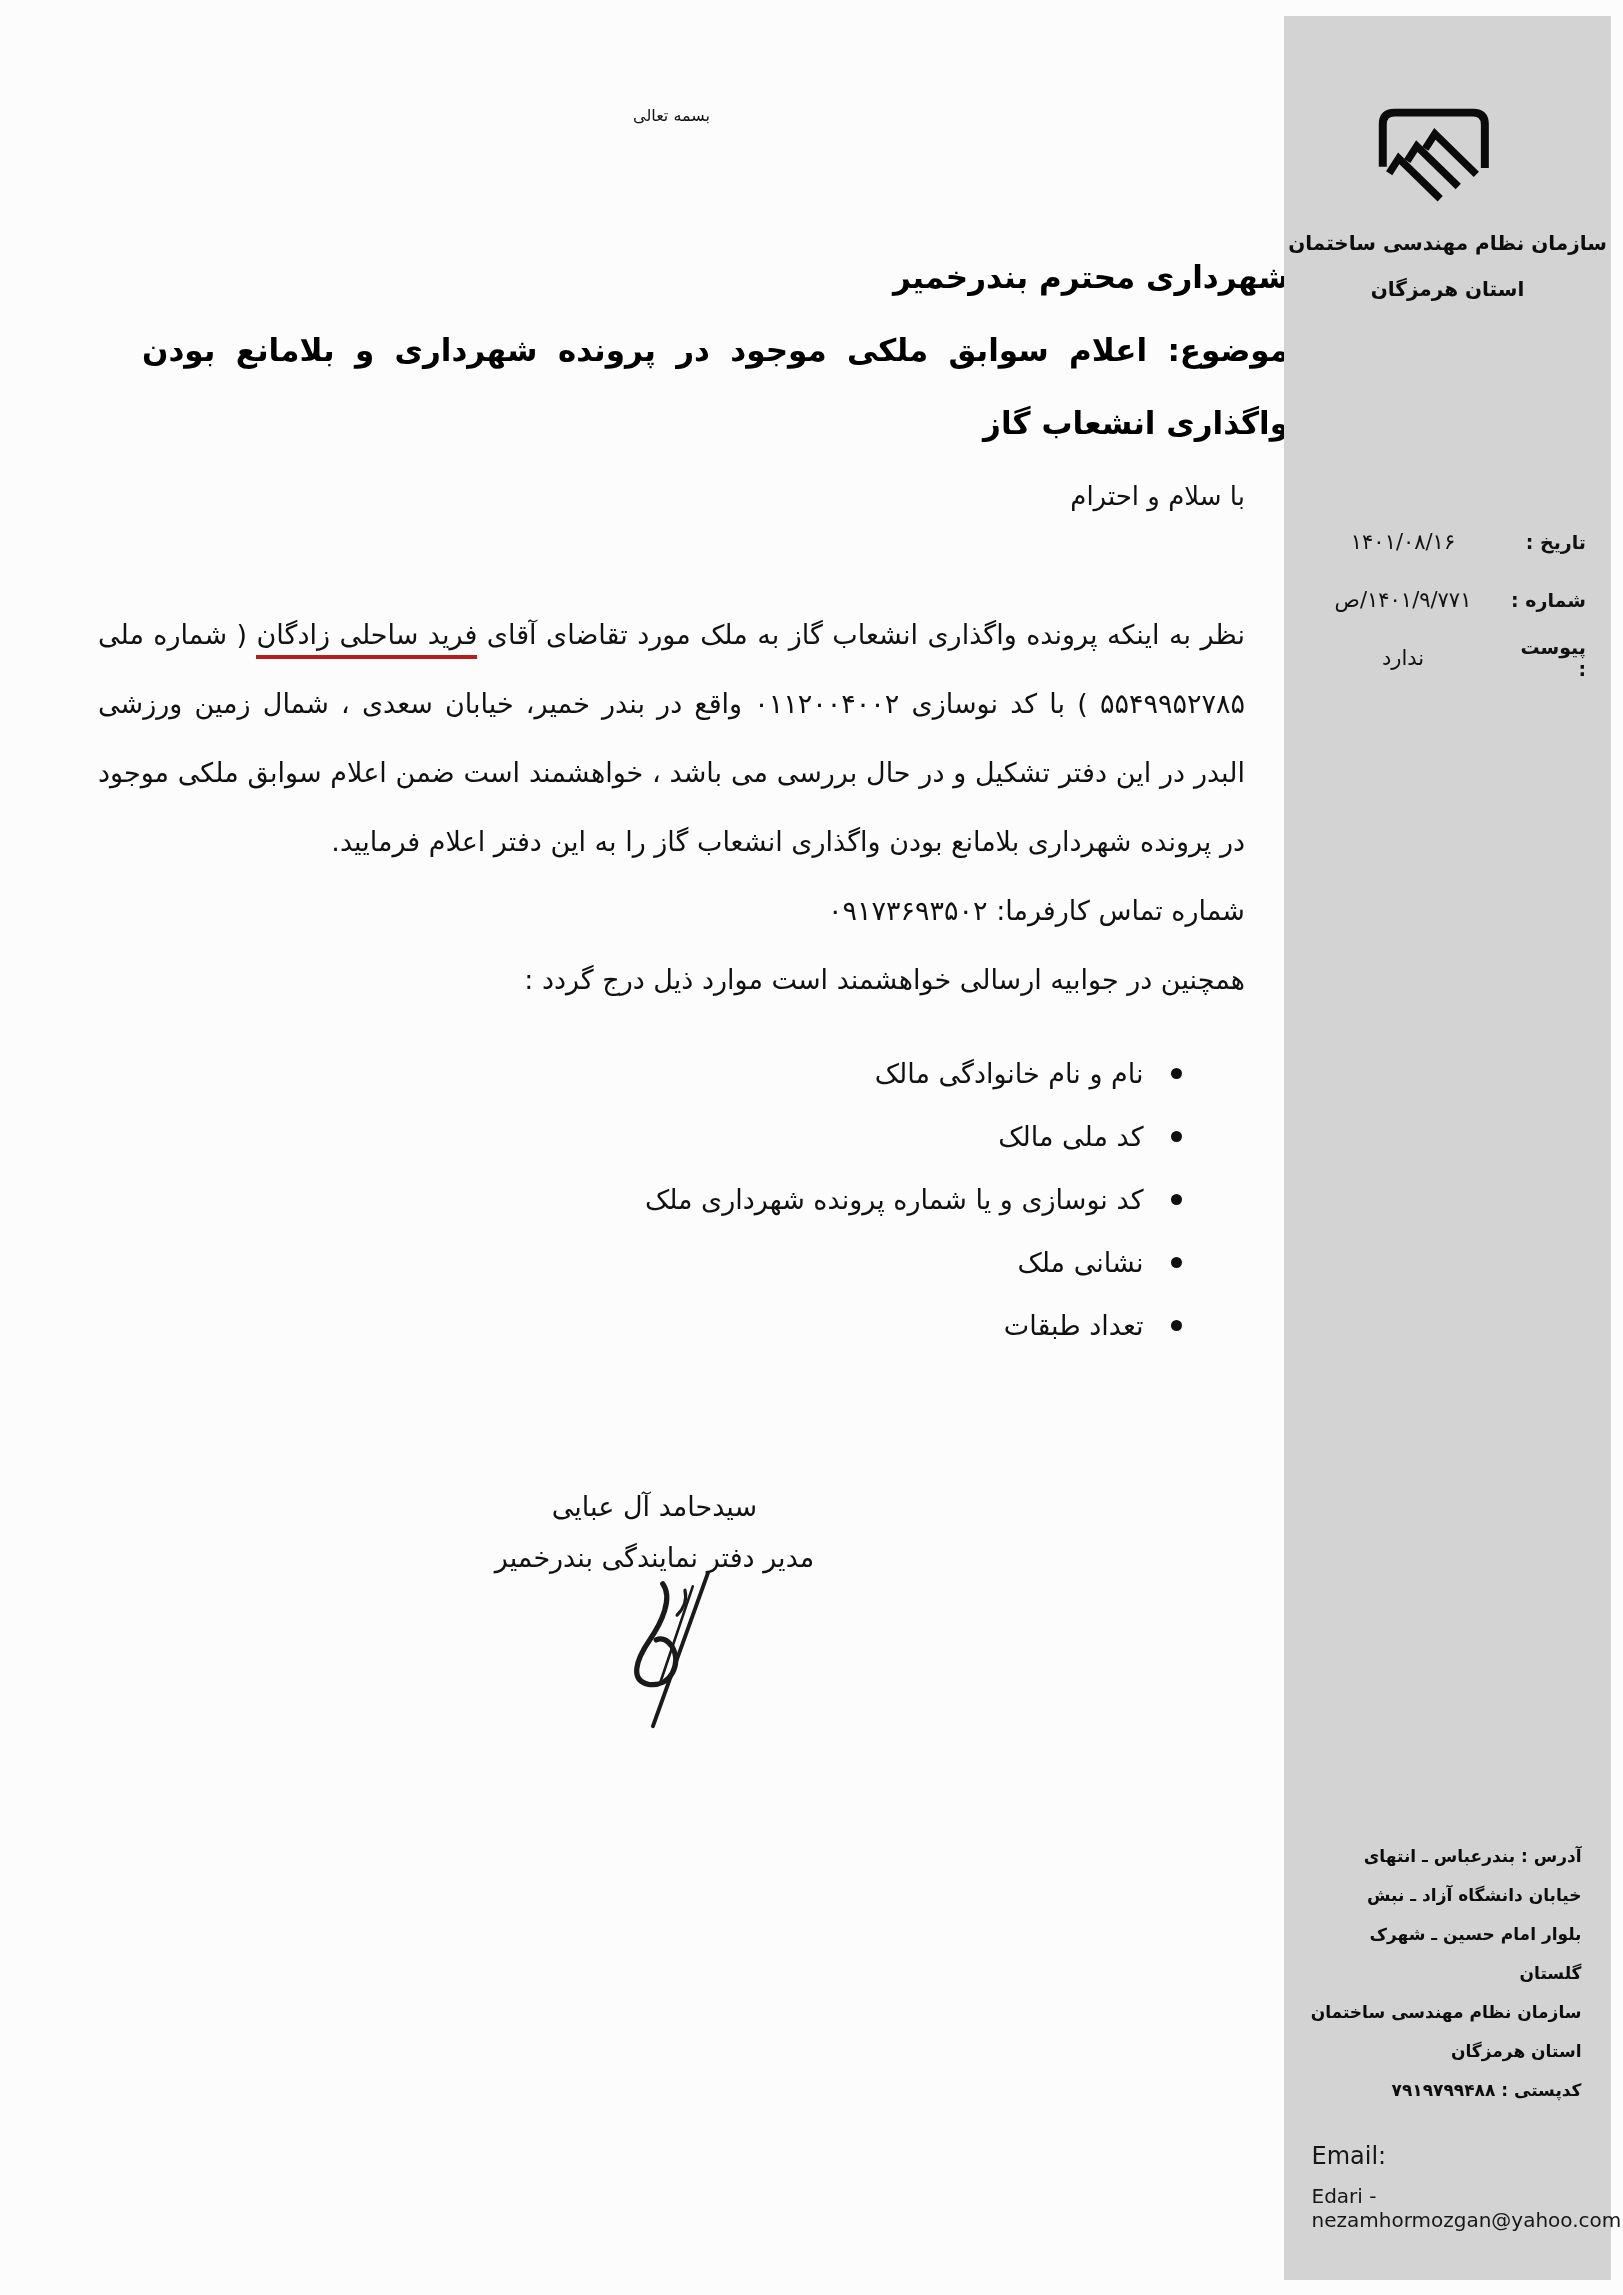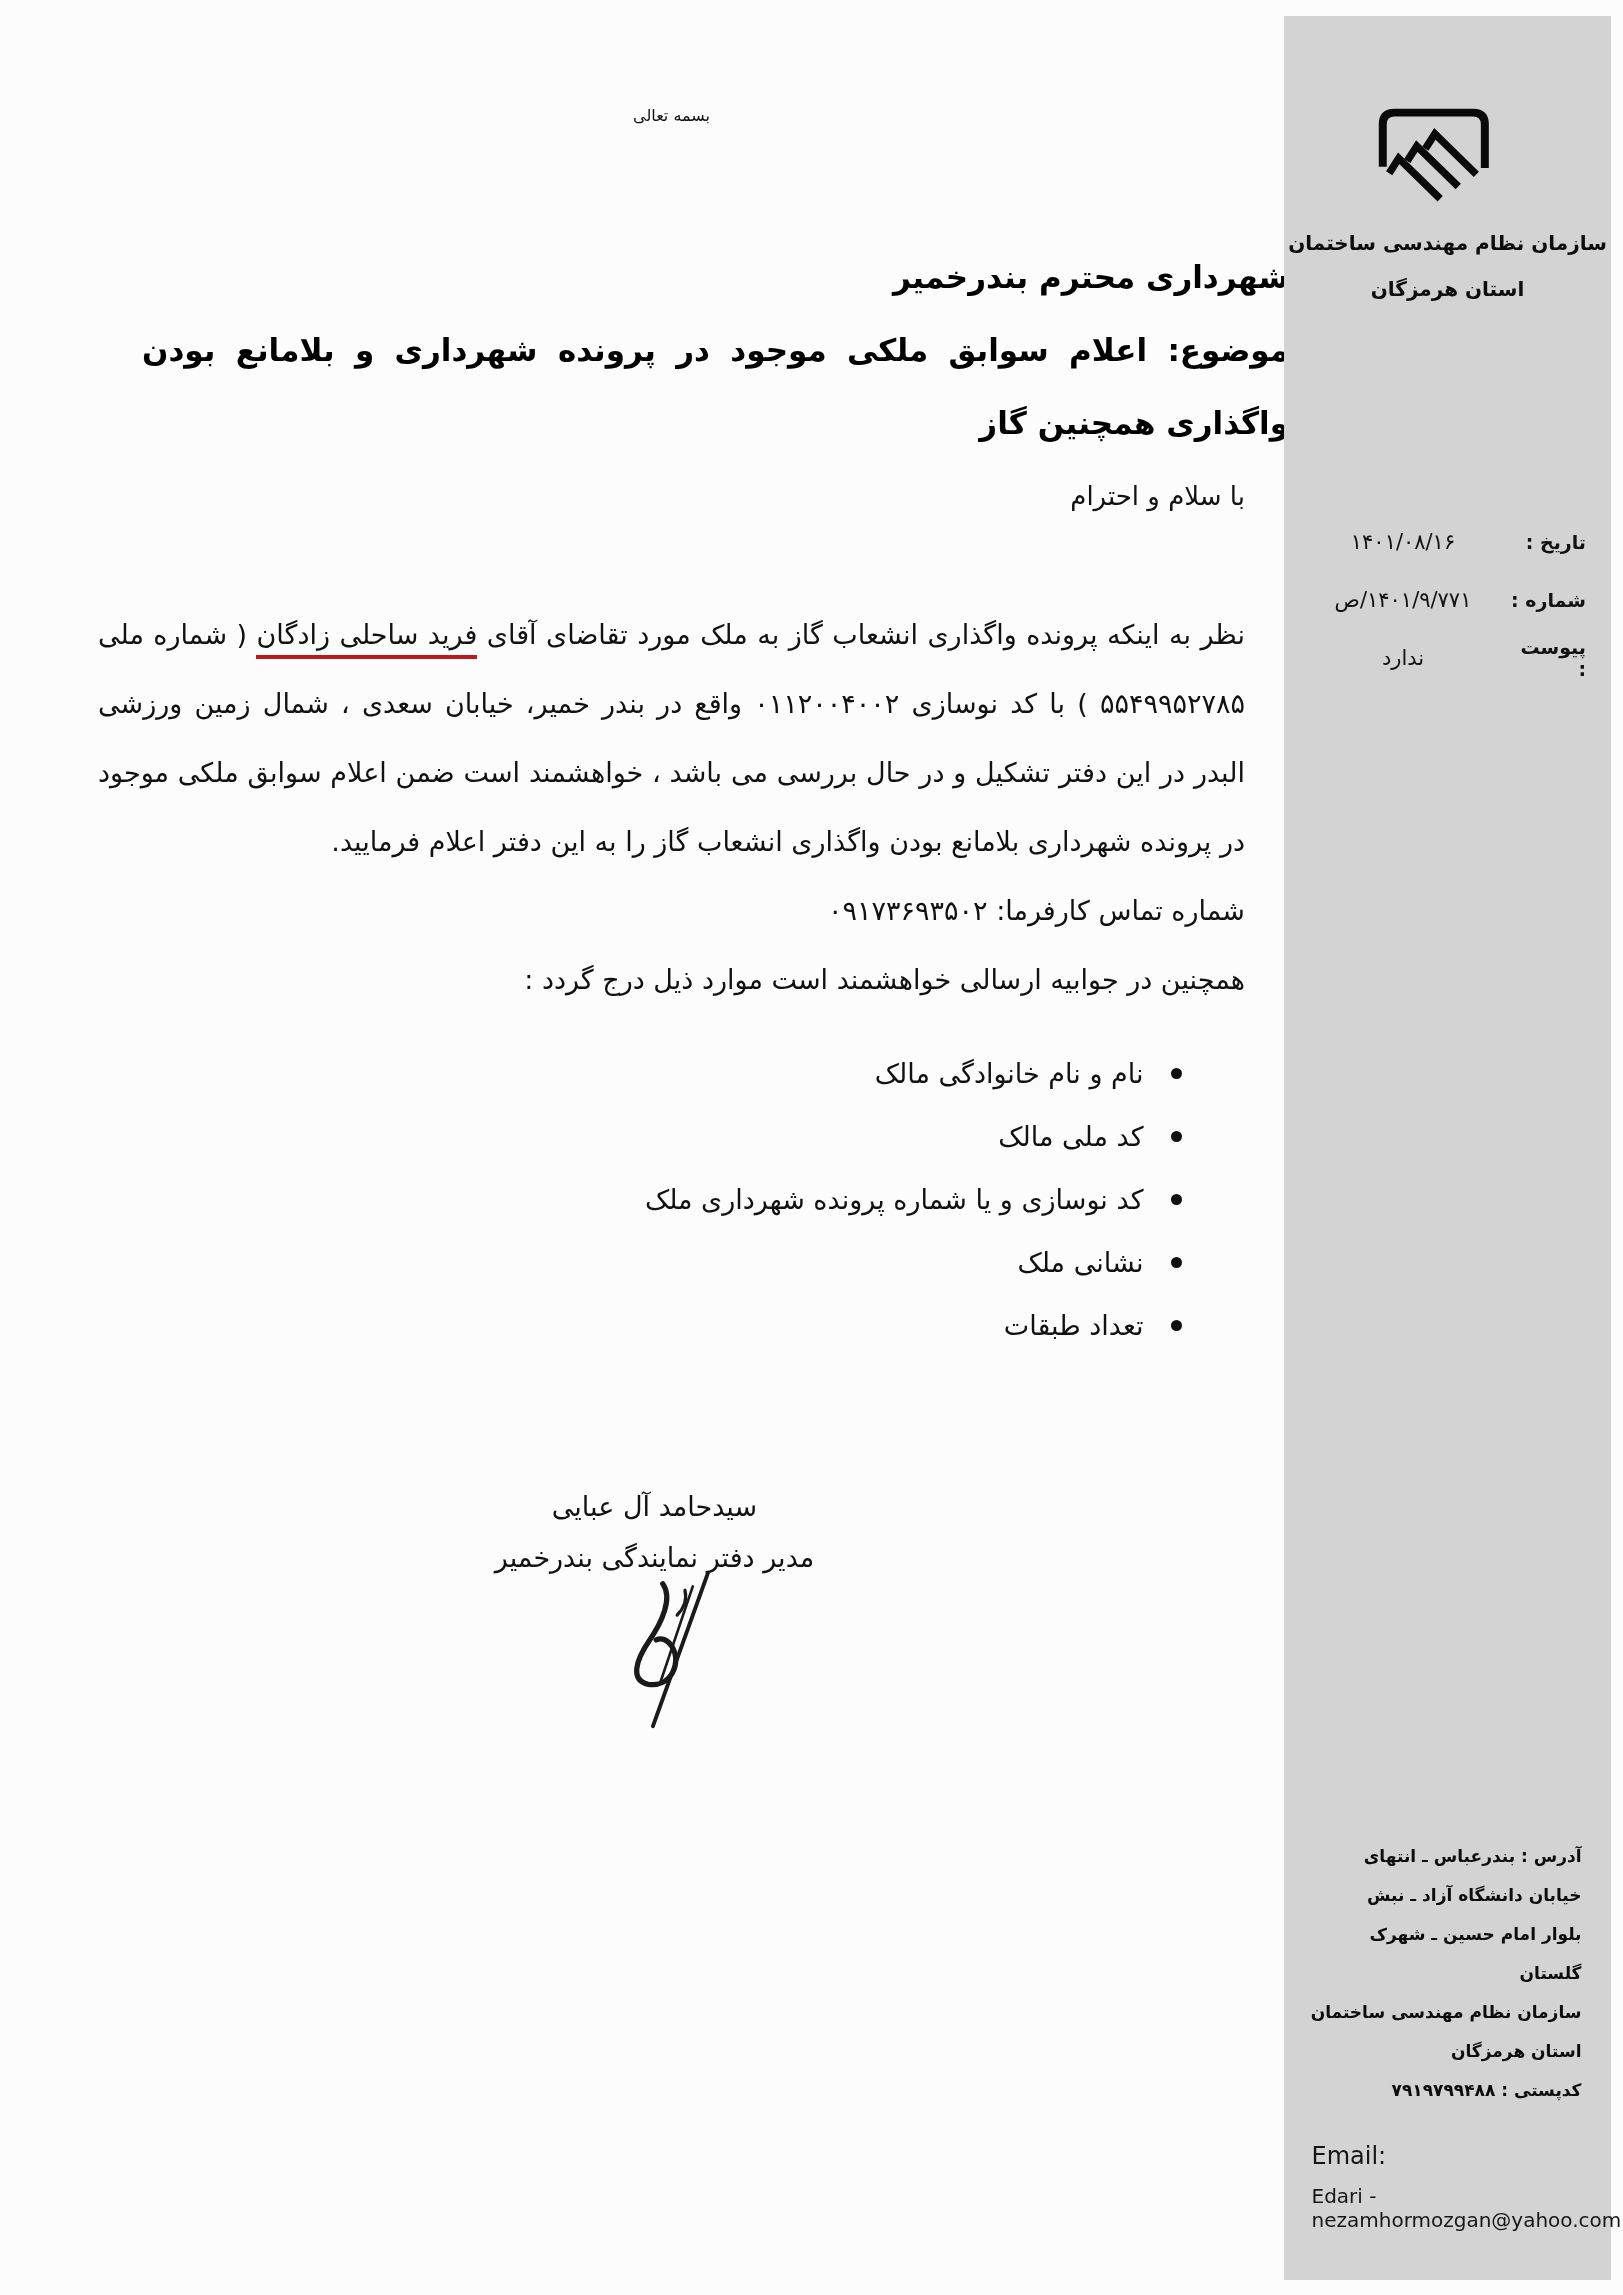"موضوع: اعلام سوابق ملکی موجود" div { text: همچنین -> انشعاب }
